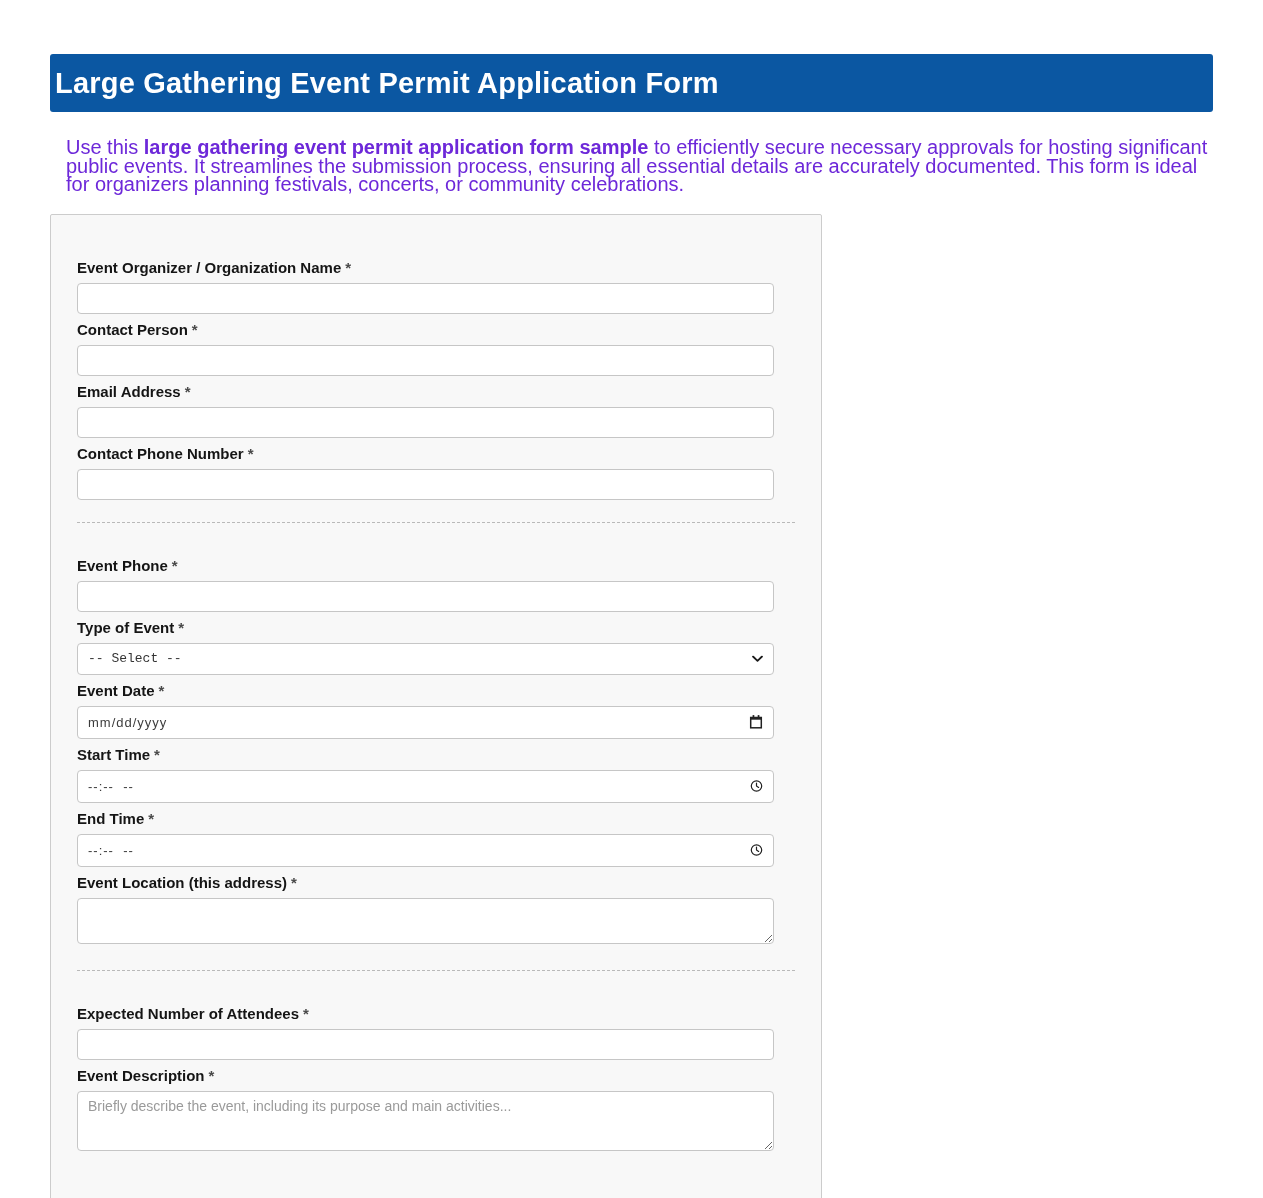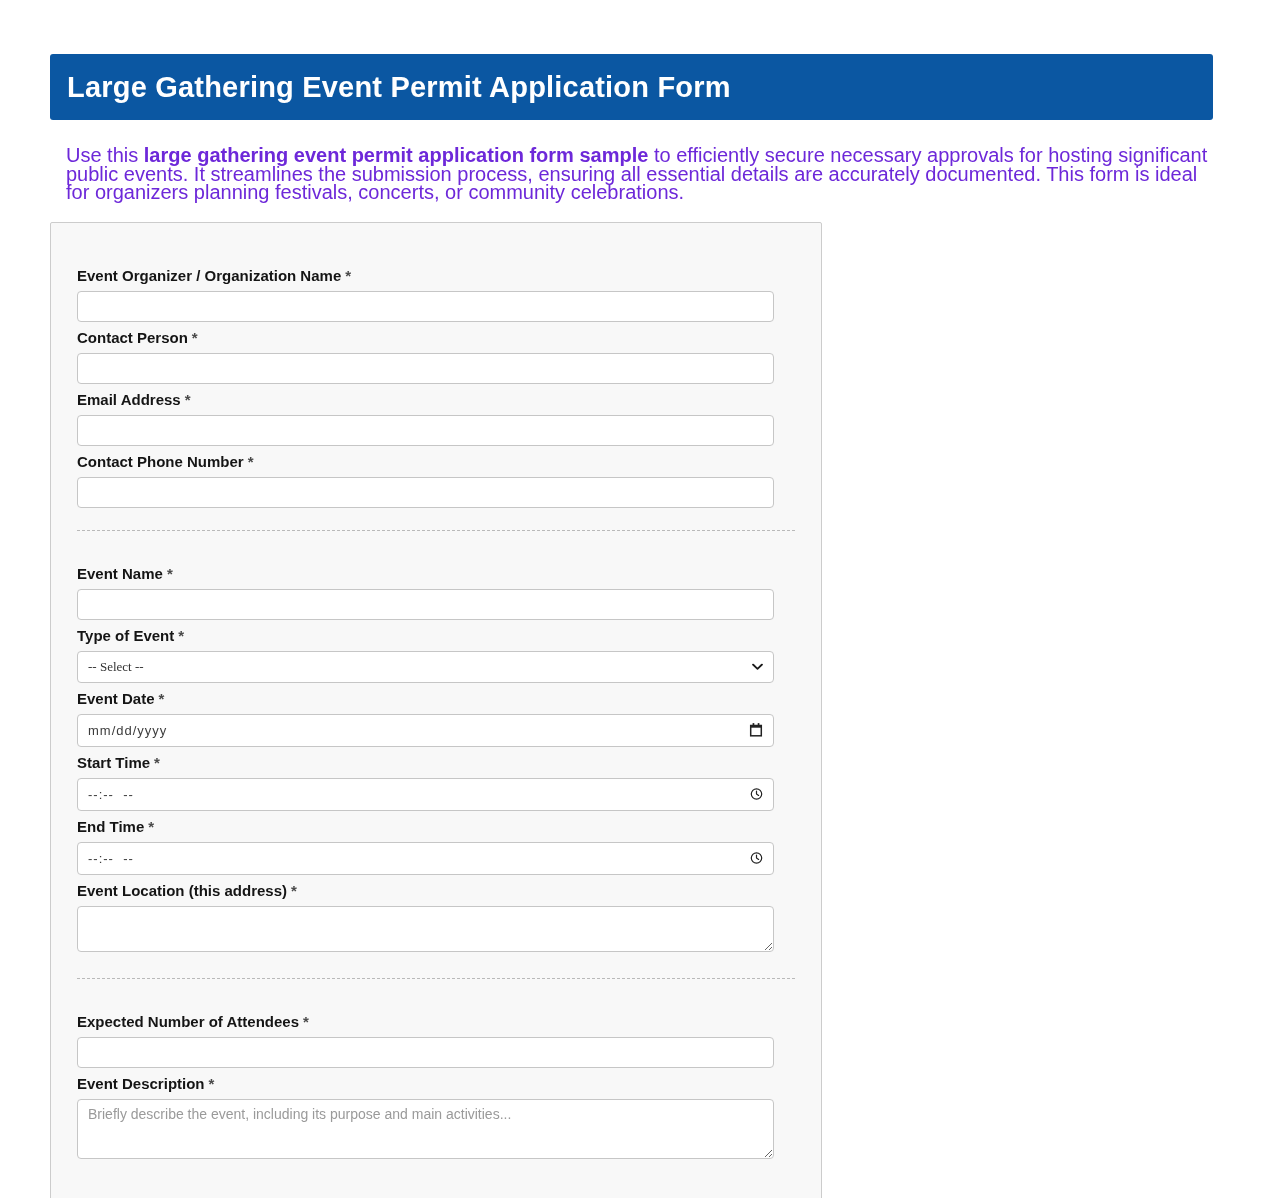"Large Gathering Event Permit Application Form" .banner { height: 66px -> 58px; padding-left: 17px -> 5px }
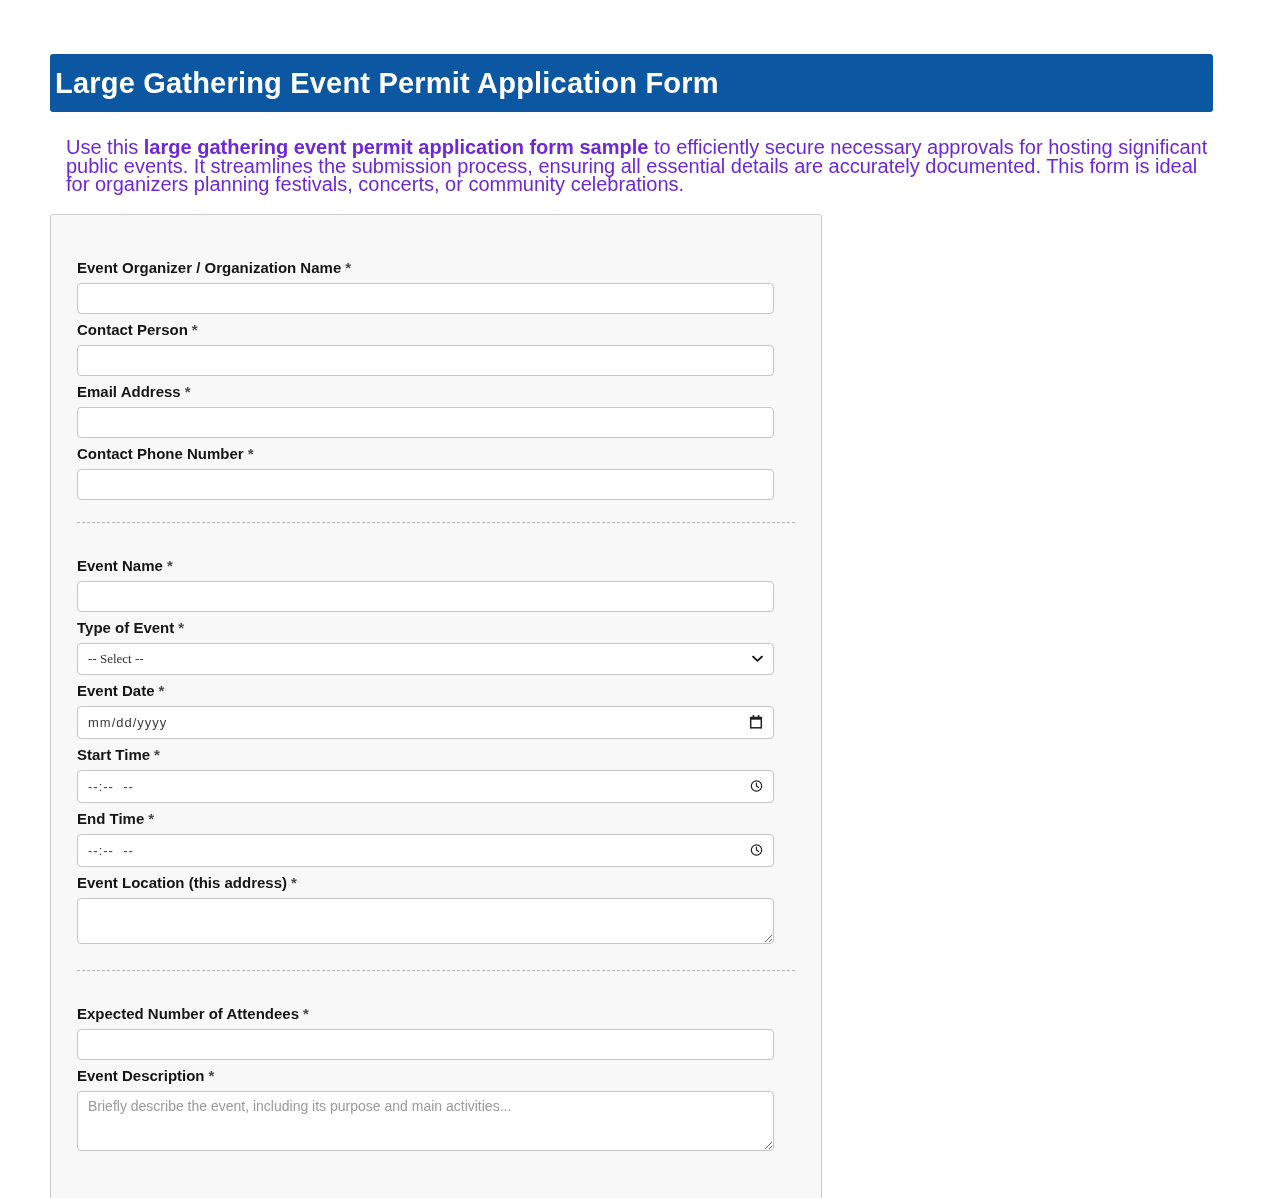"Event Name" span { text: Name -> Phone }
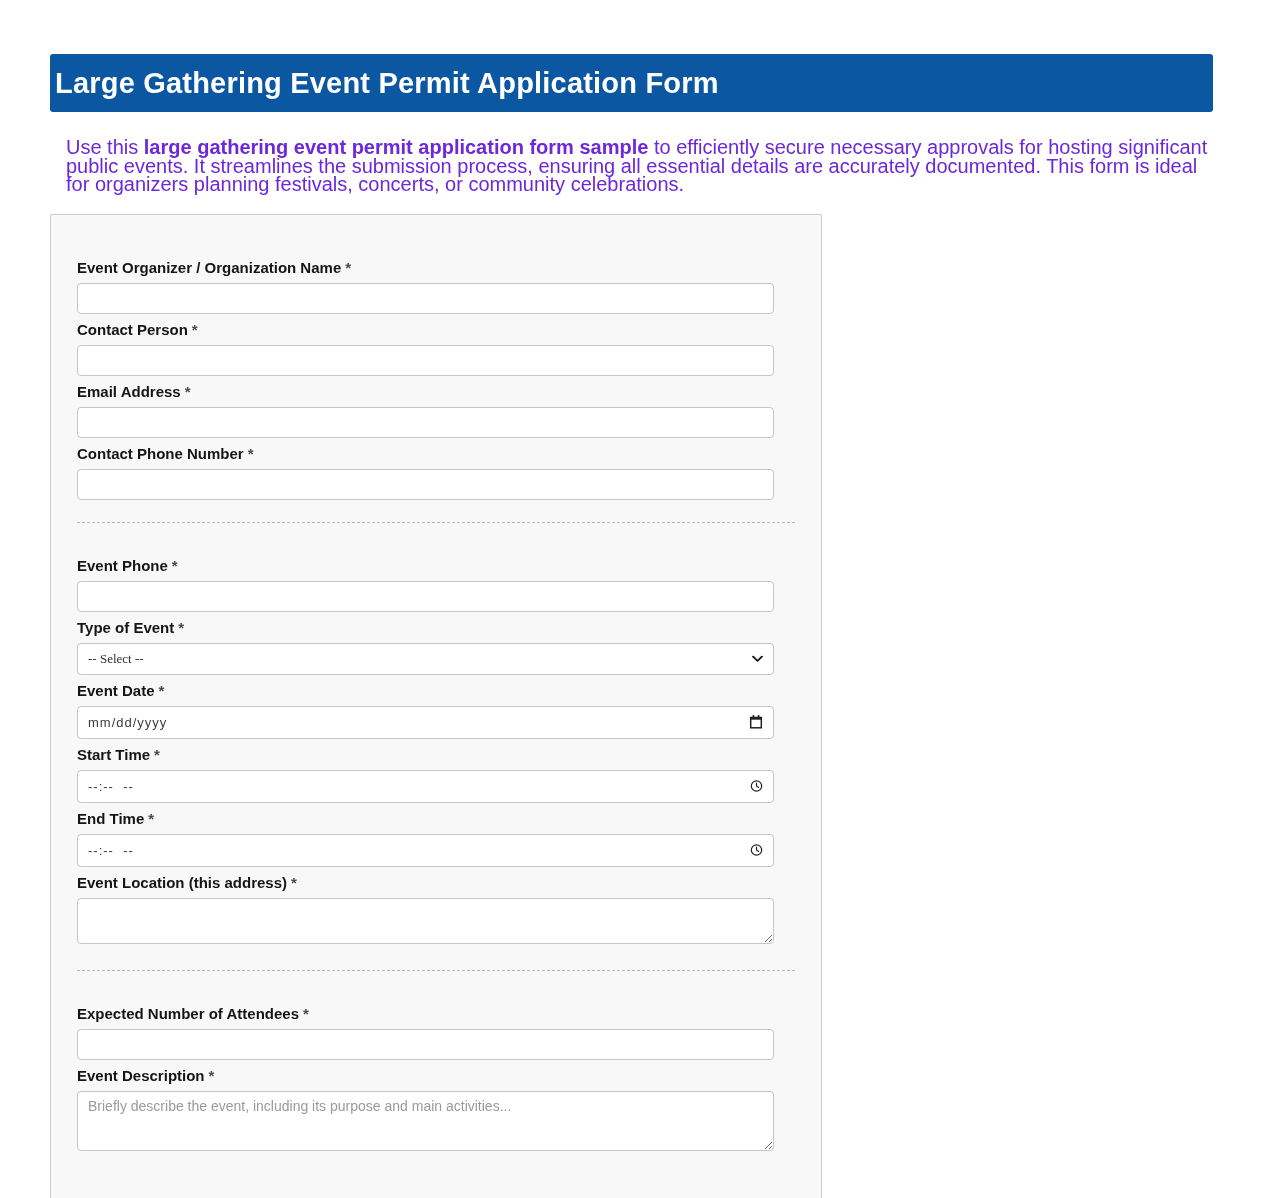"-- Select --" .select-input { font-family: Liberation Serif, serif -> Liberation Mono, monospace }
